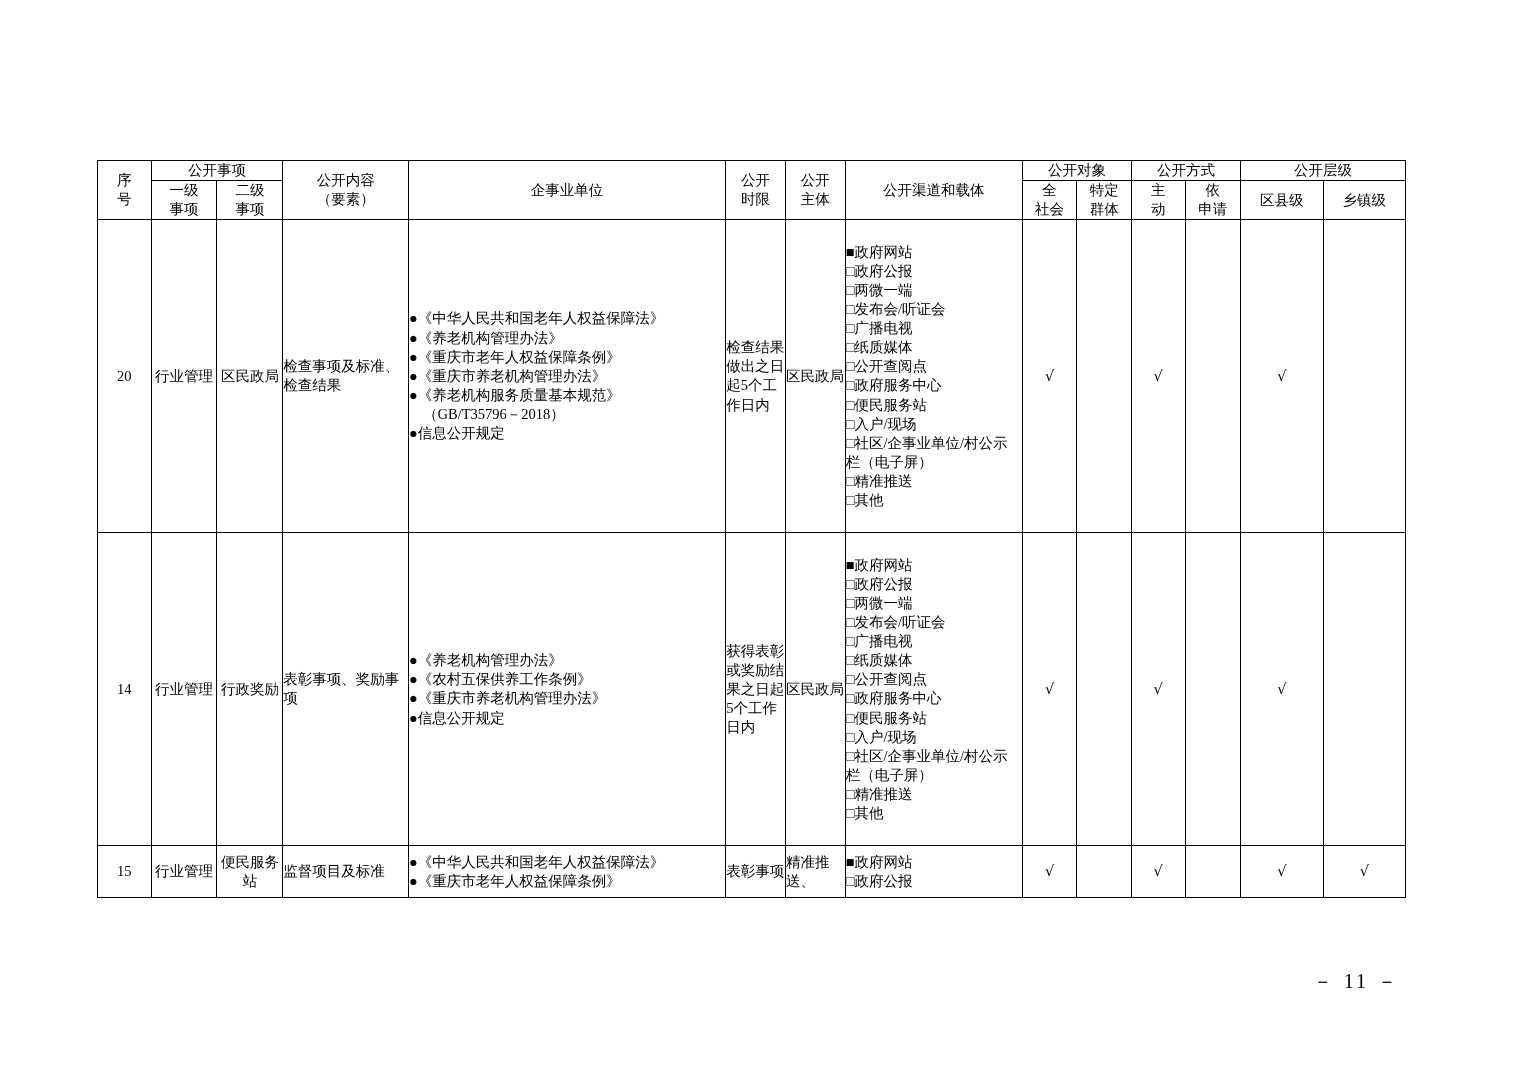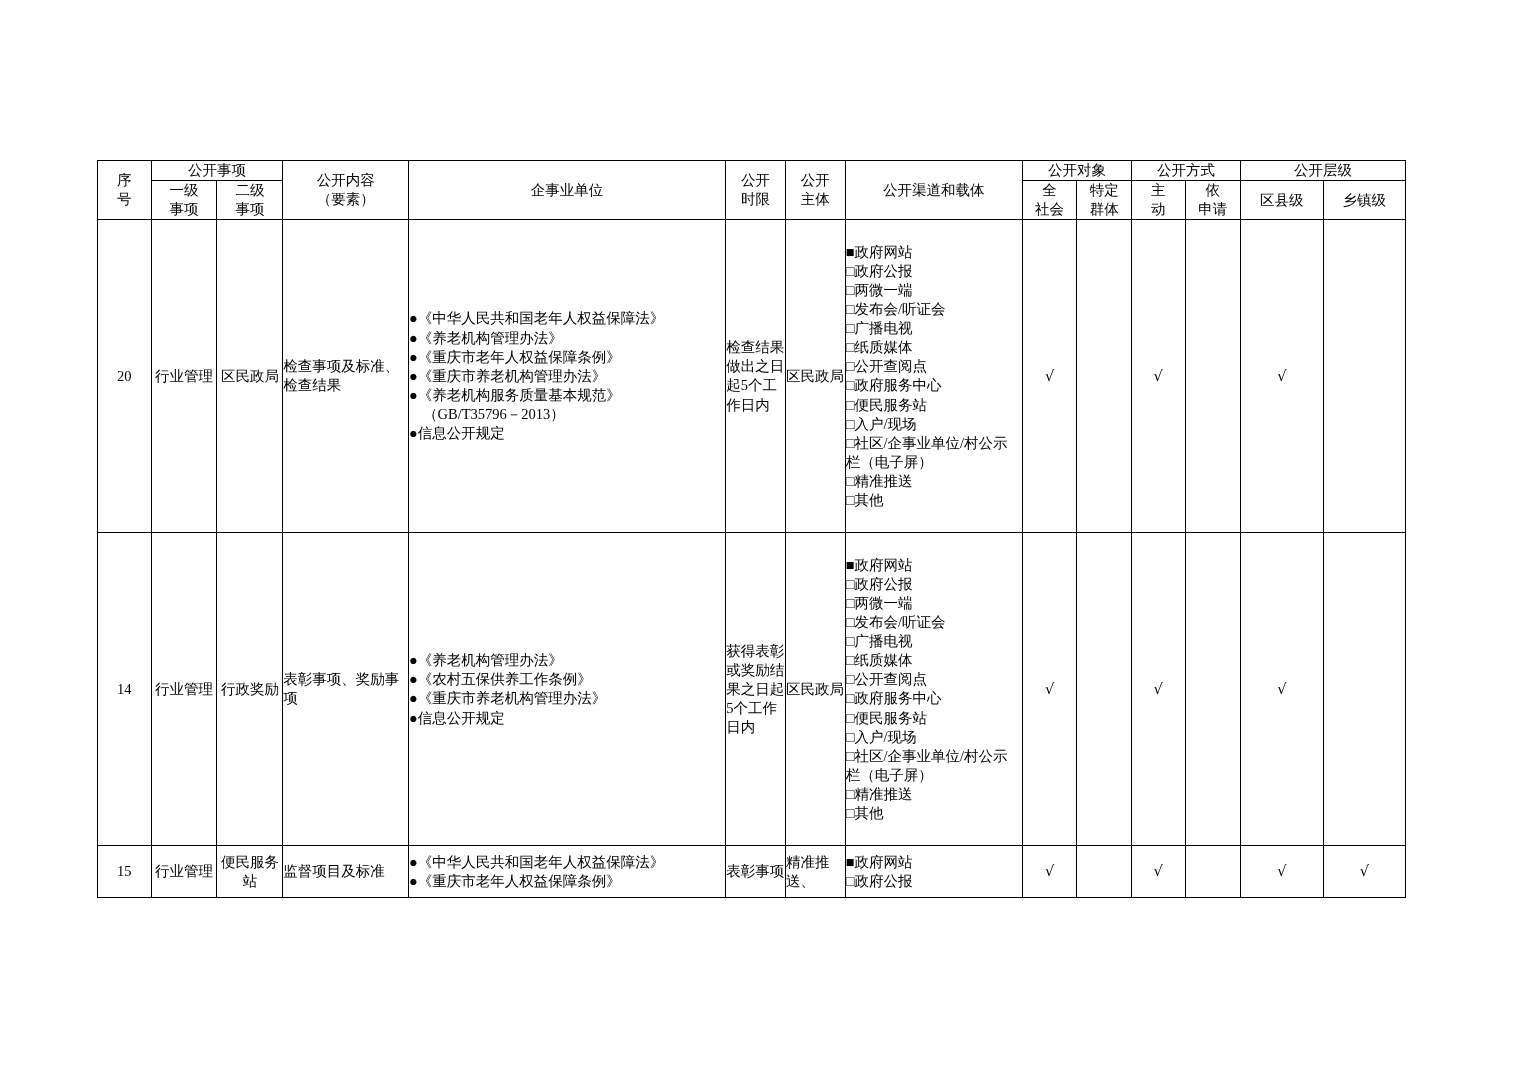"（GB/T35796－2013）" div.basis-line { text: 2013 -> 2018 }
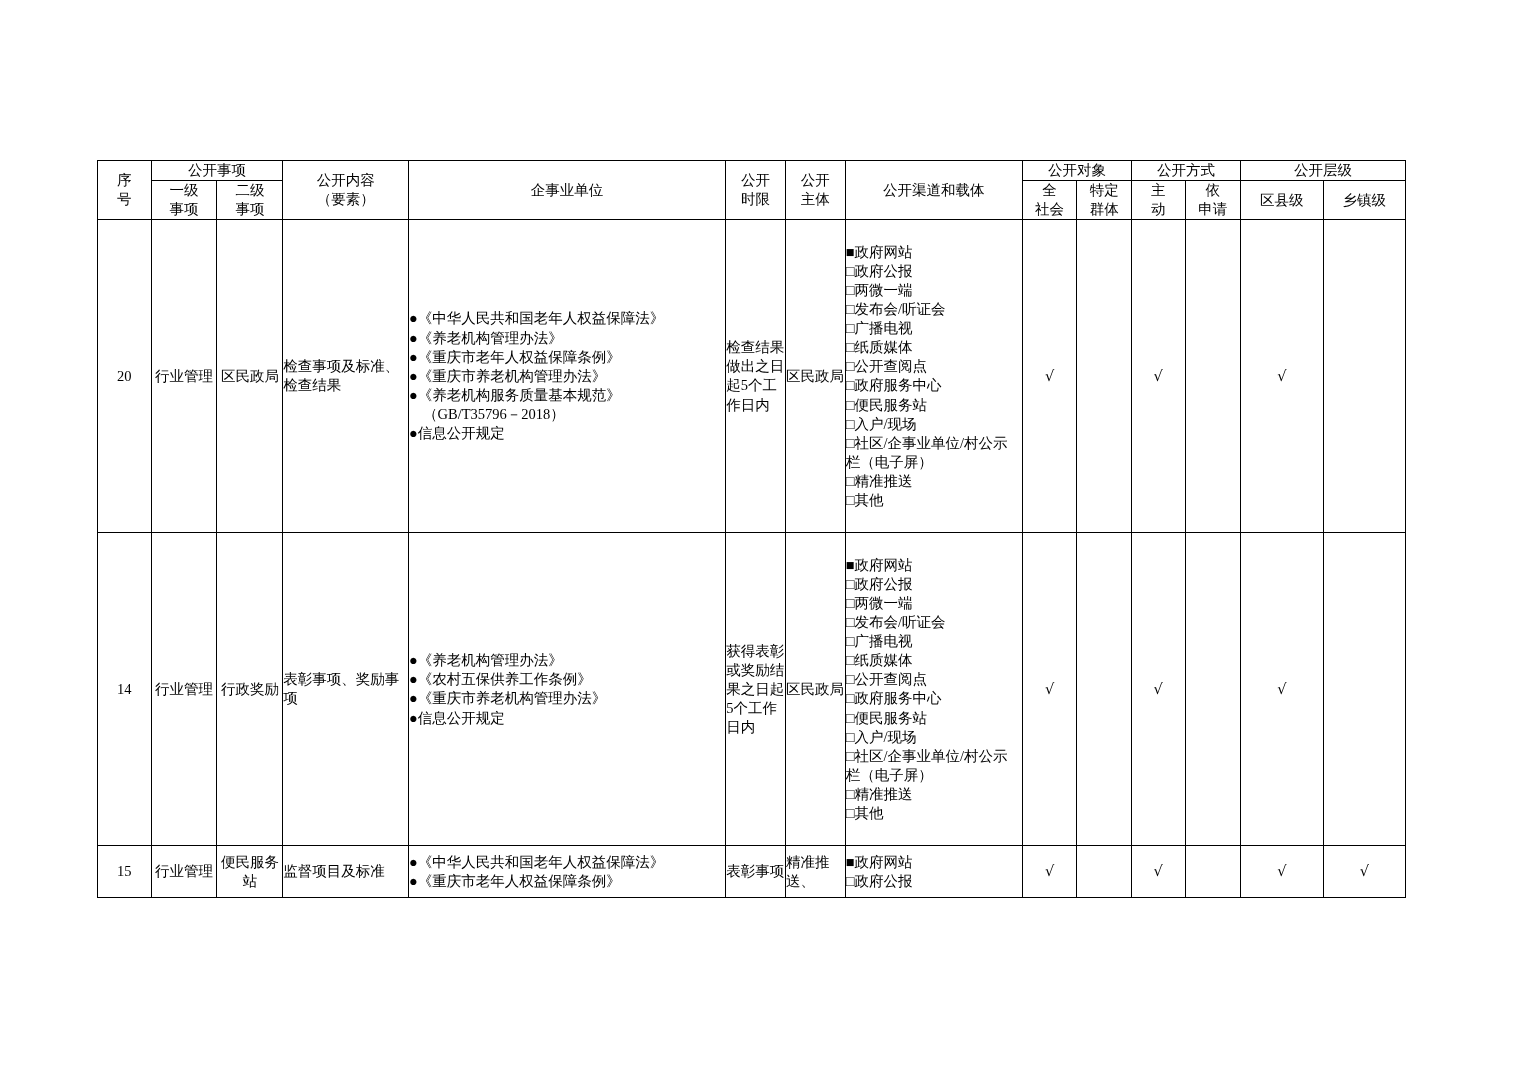"－ 11 －" div.pagenum { html: none -> <div>－ 11 －</div> }
